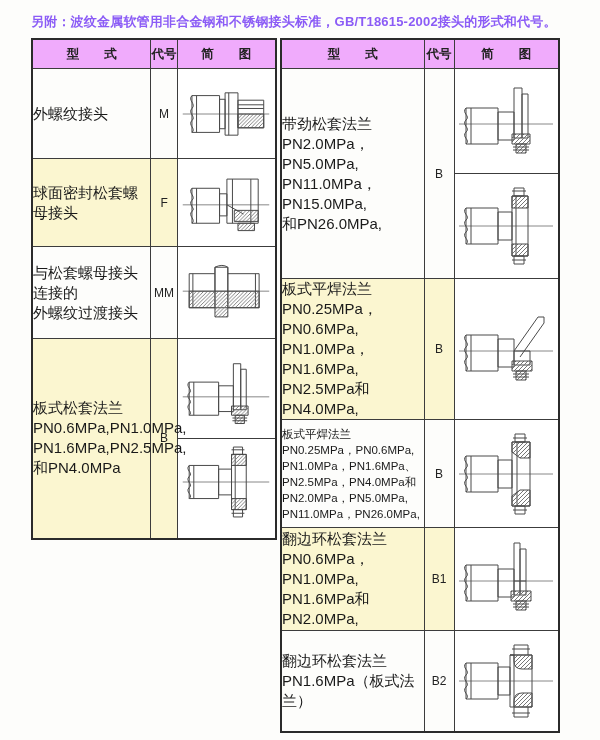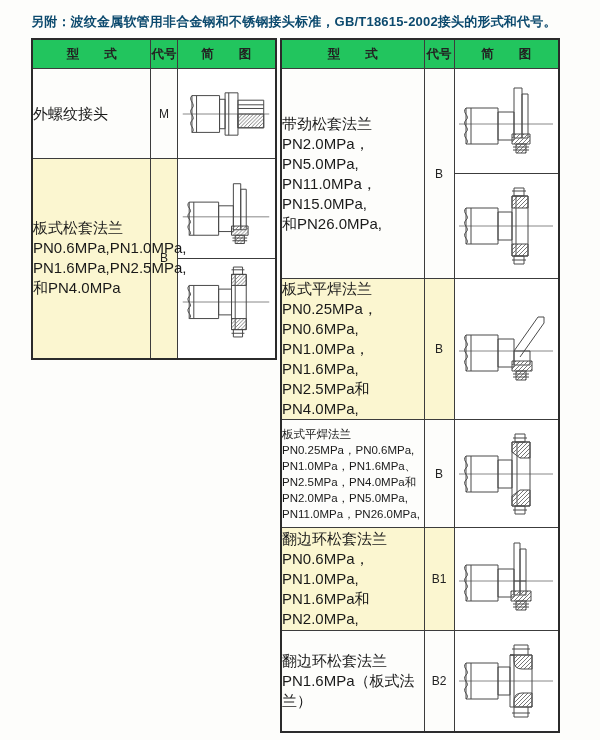"另附：波纹金属软管用非合金钢和不锈钢接头标准，GB/T18615-2002接头的" .page-title { color: #0c4a6e -> #8b5cf6 }
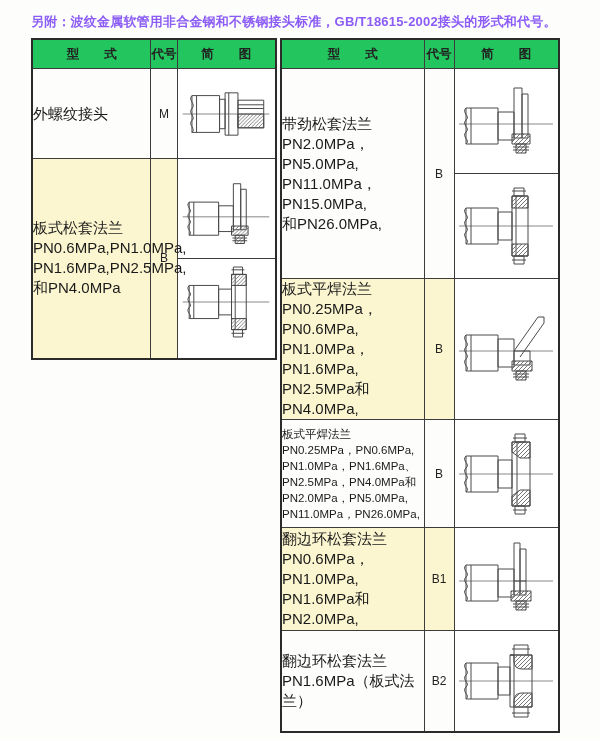"型 式" .t th { background: #22c55e -> #f0abfc }
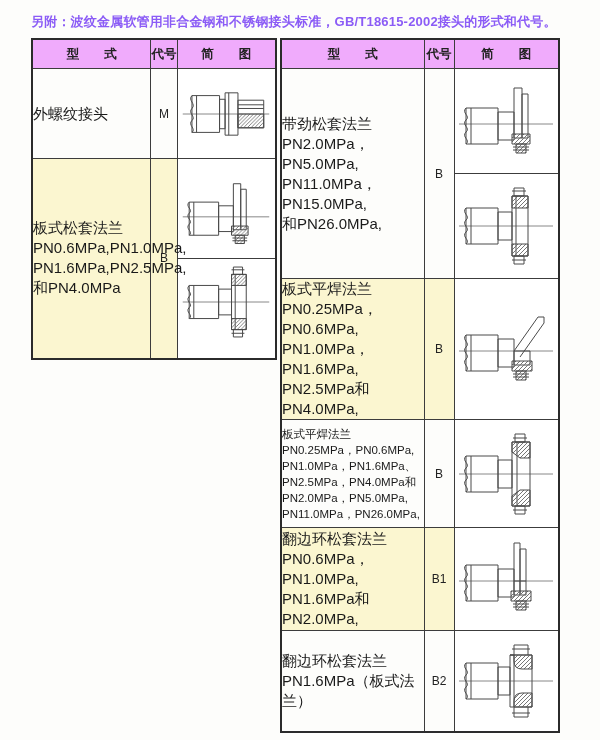"球面密封松套螺母接头" tr.hl-row { html: none -> <tr> <td>球面密封松套螺母接头</td> <td>F</td> <td> <div> <svg> <line></line> <path></path> <rect></rect> <line></line> <rect></rect> <rect></rect> <line></line> <line></line> <path></path> <rect></rect> <rect></rect> </svg> </div> </td> </tr> }
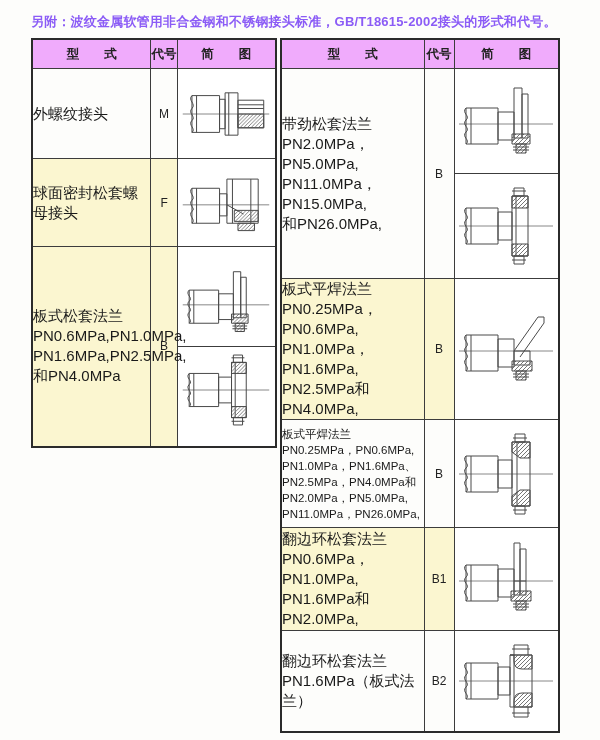"与松套螺母接头连接的" tr { html: none -> <tr> <td>与松套螺母接头连接的 外螺纹过渡接头</td> <td>MM</td> <td> <div> <svg> <line></line> <rect></rect> <line></line> <path></path> <rect></rect> <rect></rect> <line></line> <path></path> </svg> </div> </td> </tr> }
